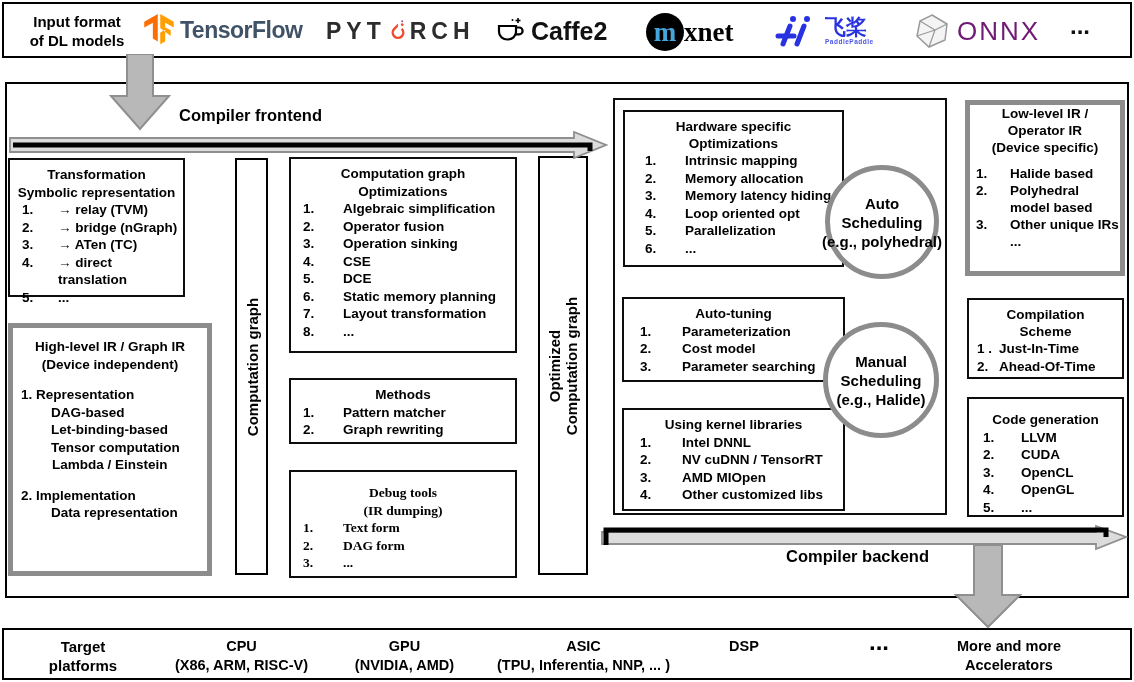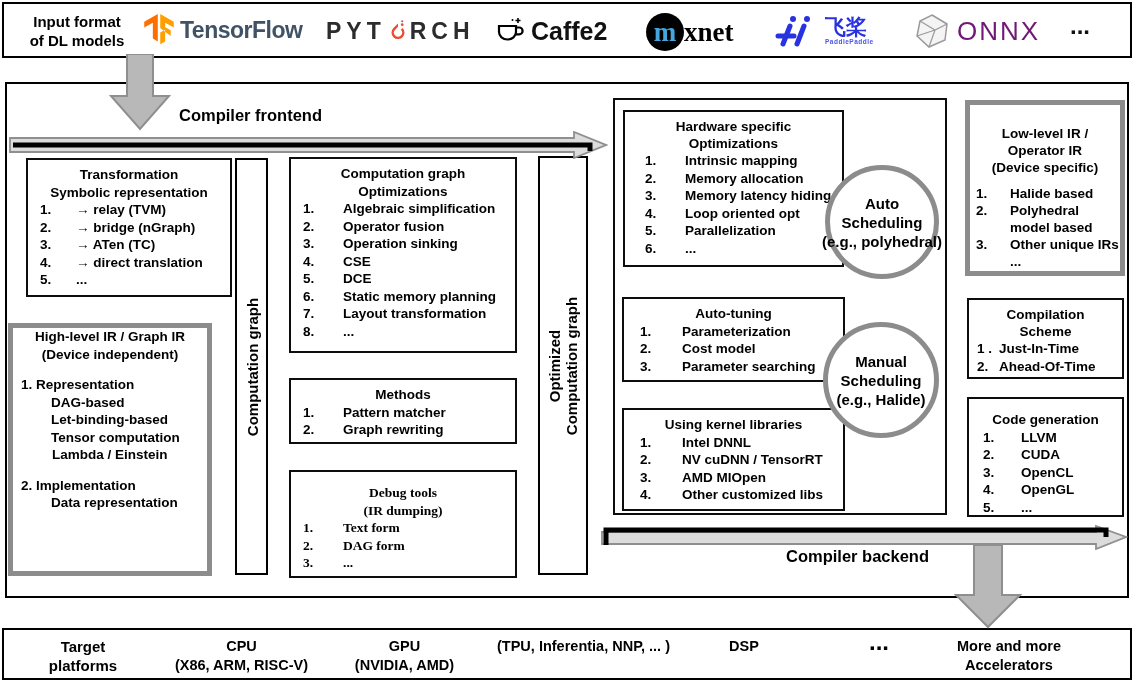"Low-level IR /" div.title { padding-top: 20px -> 0 }
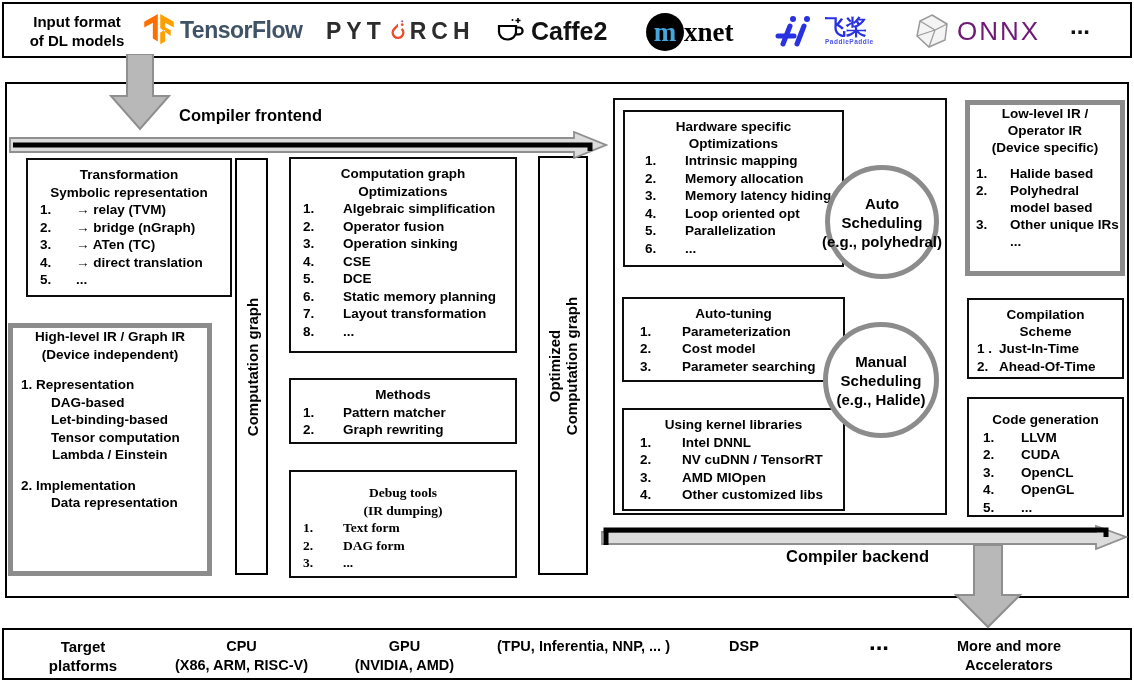"Transformation" div.box { left: 26px -> 8px; width: 206px -> 177px }
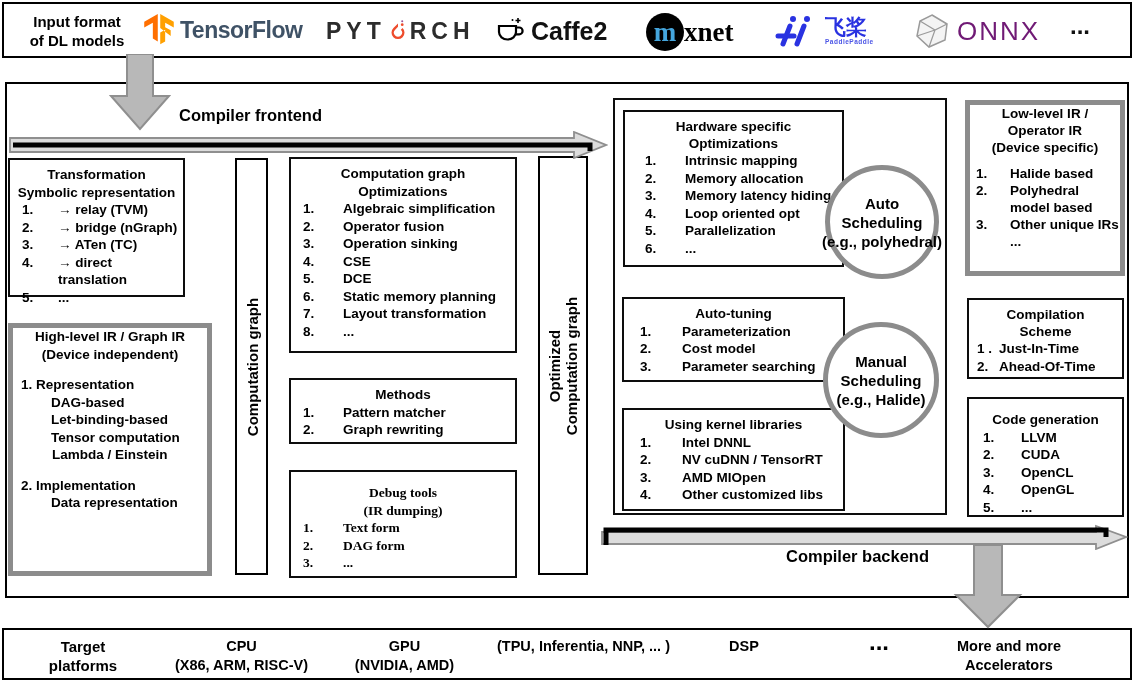"High-level IR / Graph IR" div.title { padding-top: none -> 10px }
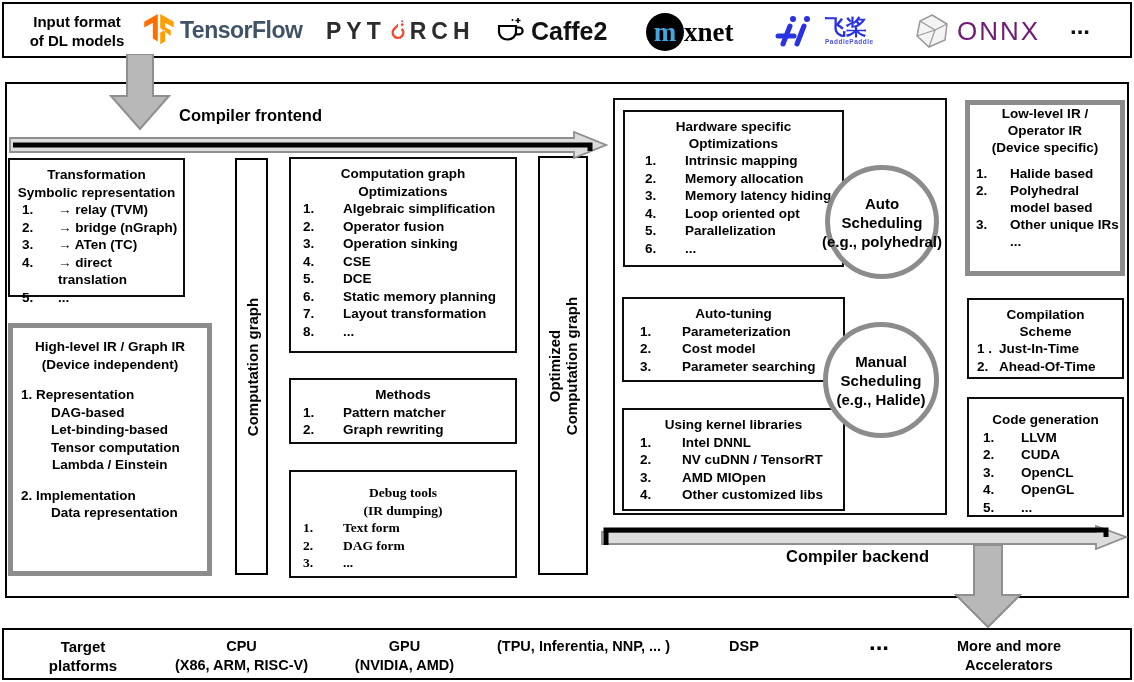"ASIC" div { html: none -> <div>ASIC</div> }
